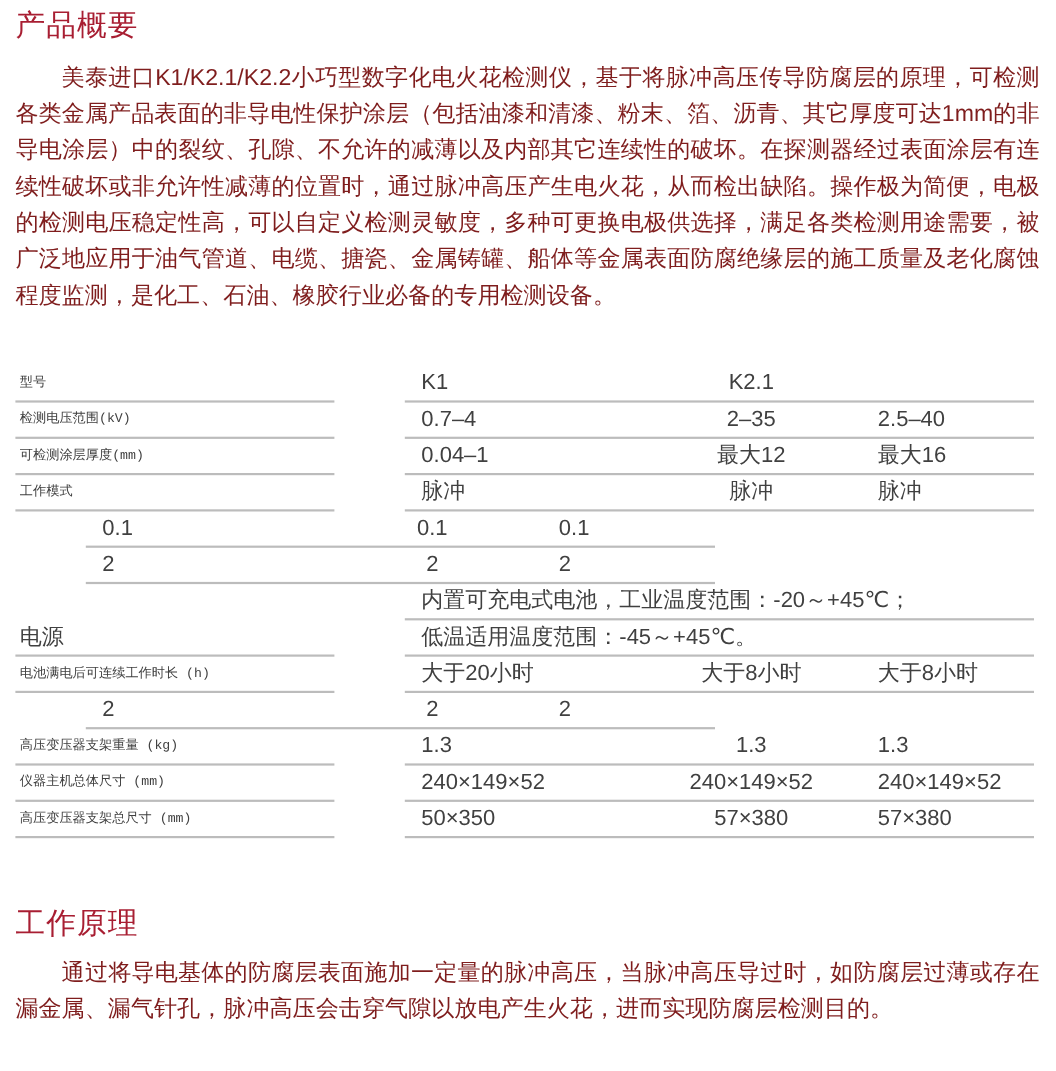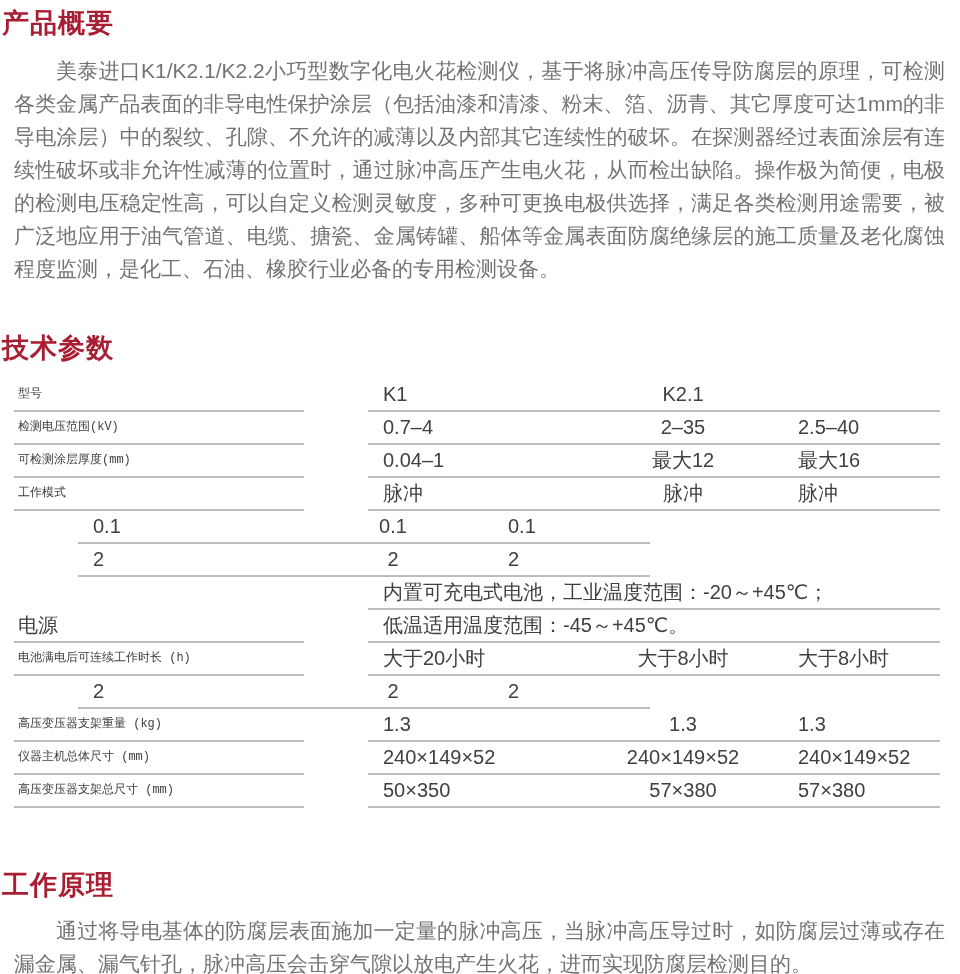"产品概要" .heading { font-weight: bold -> normal; margin: 0 0 0 2px -> 0 0 0 14px }
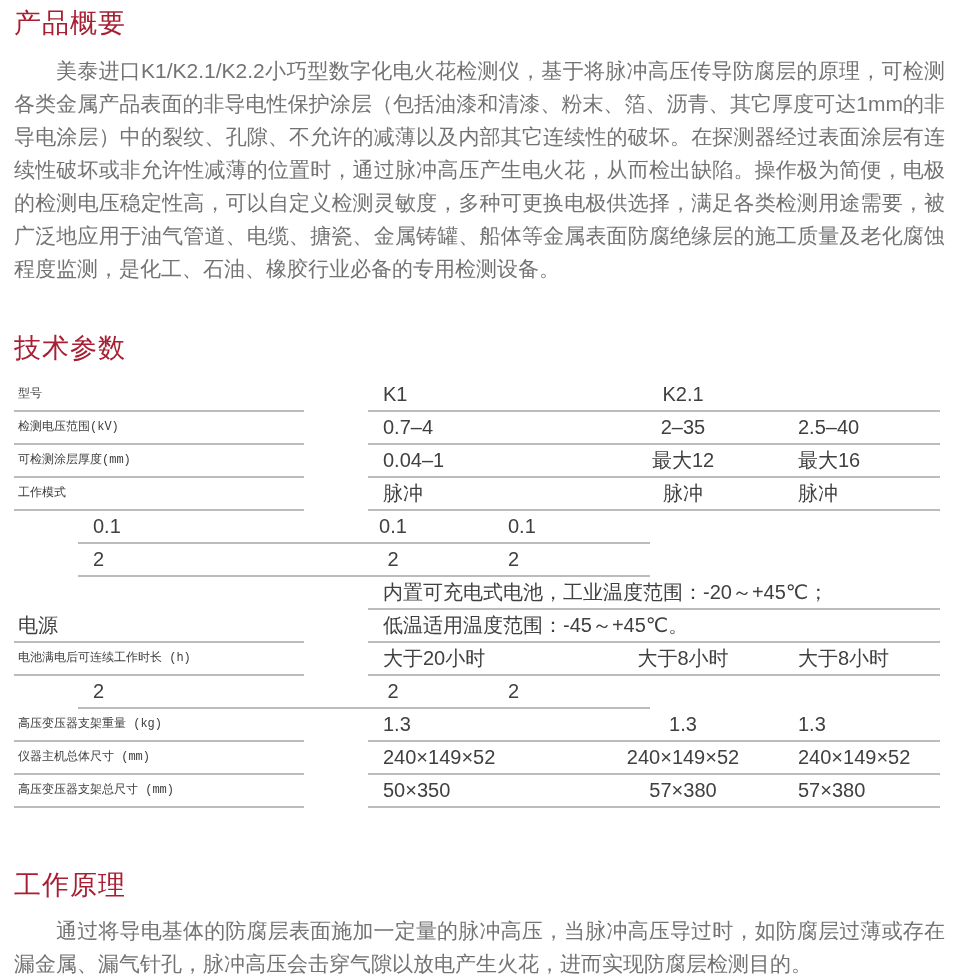"美泰进口K1/K2.1/K2.2小巧型数字化电火花检测仪，基于将脉冲高压传导防腐" .para { color: #737373 -> #7f1d1d }
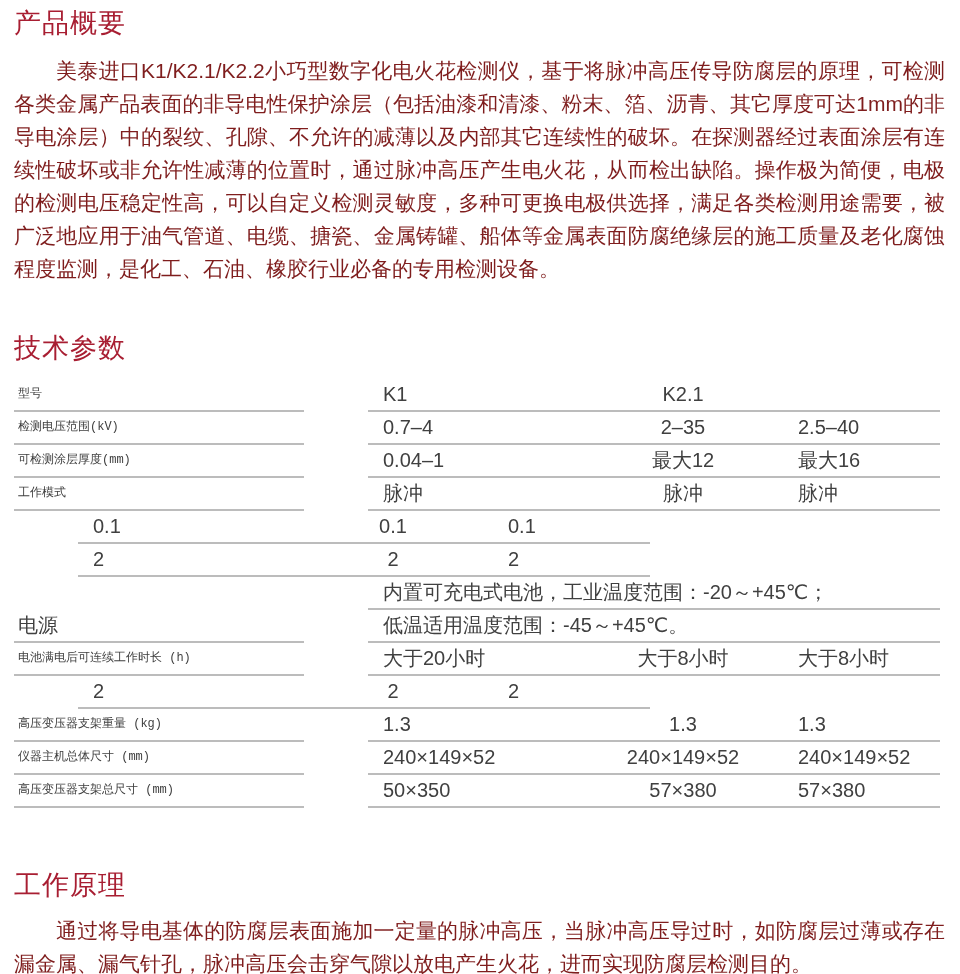"技术参数" h2.heading { html: <h2>技术参数</h2> -> none }
